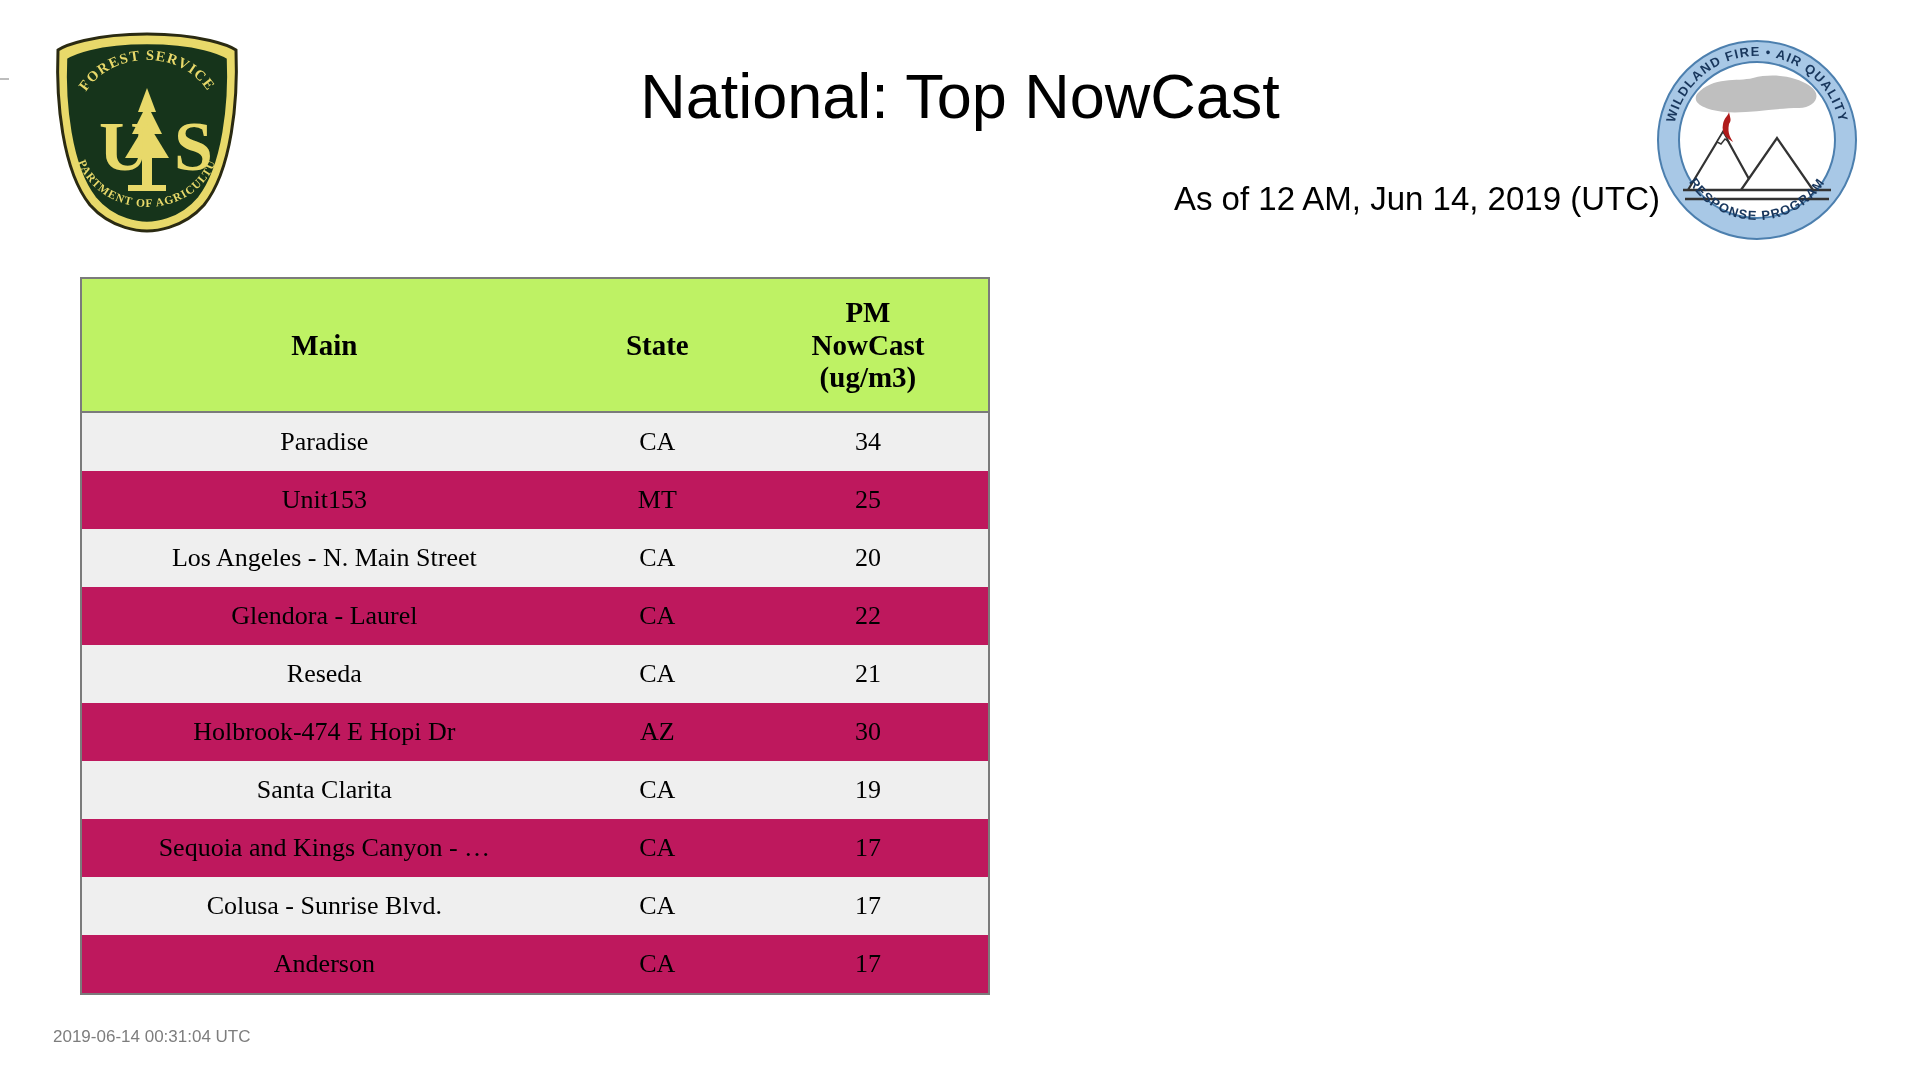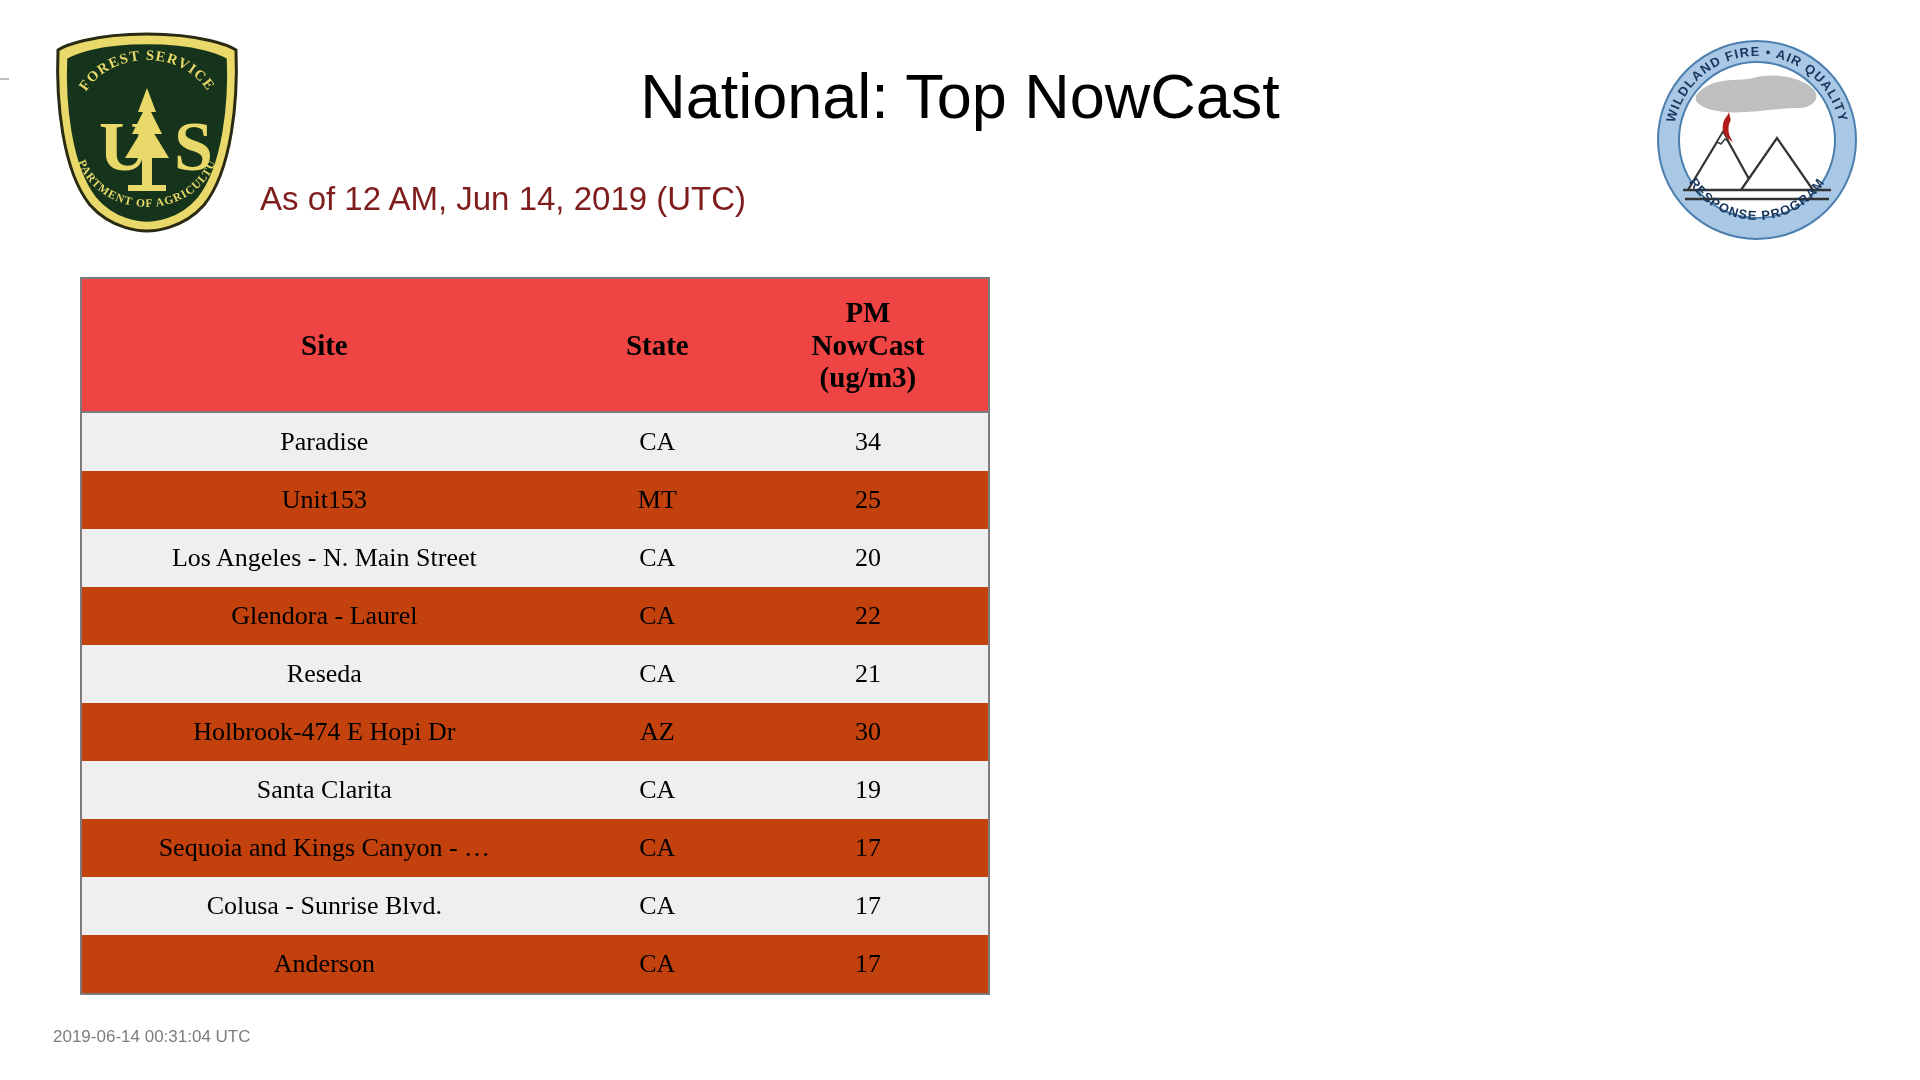"As of 12 AM, Jun" .subtitle { color: #7f1d1d -> #000000; text-align: left -> right }
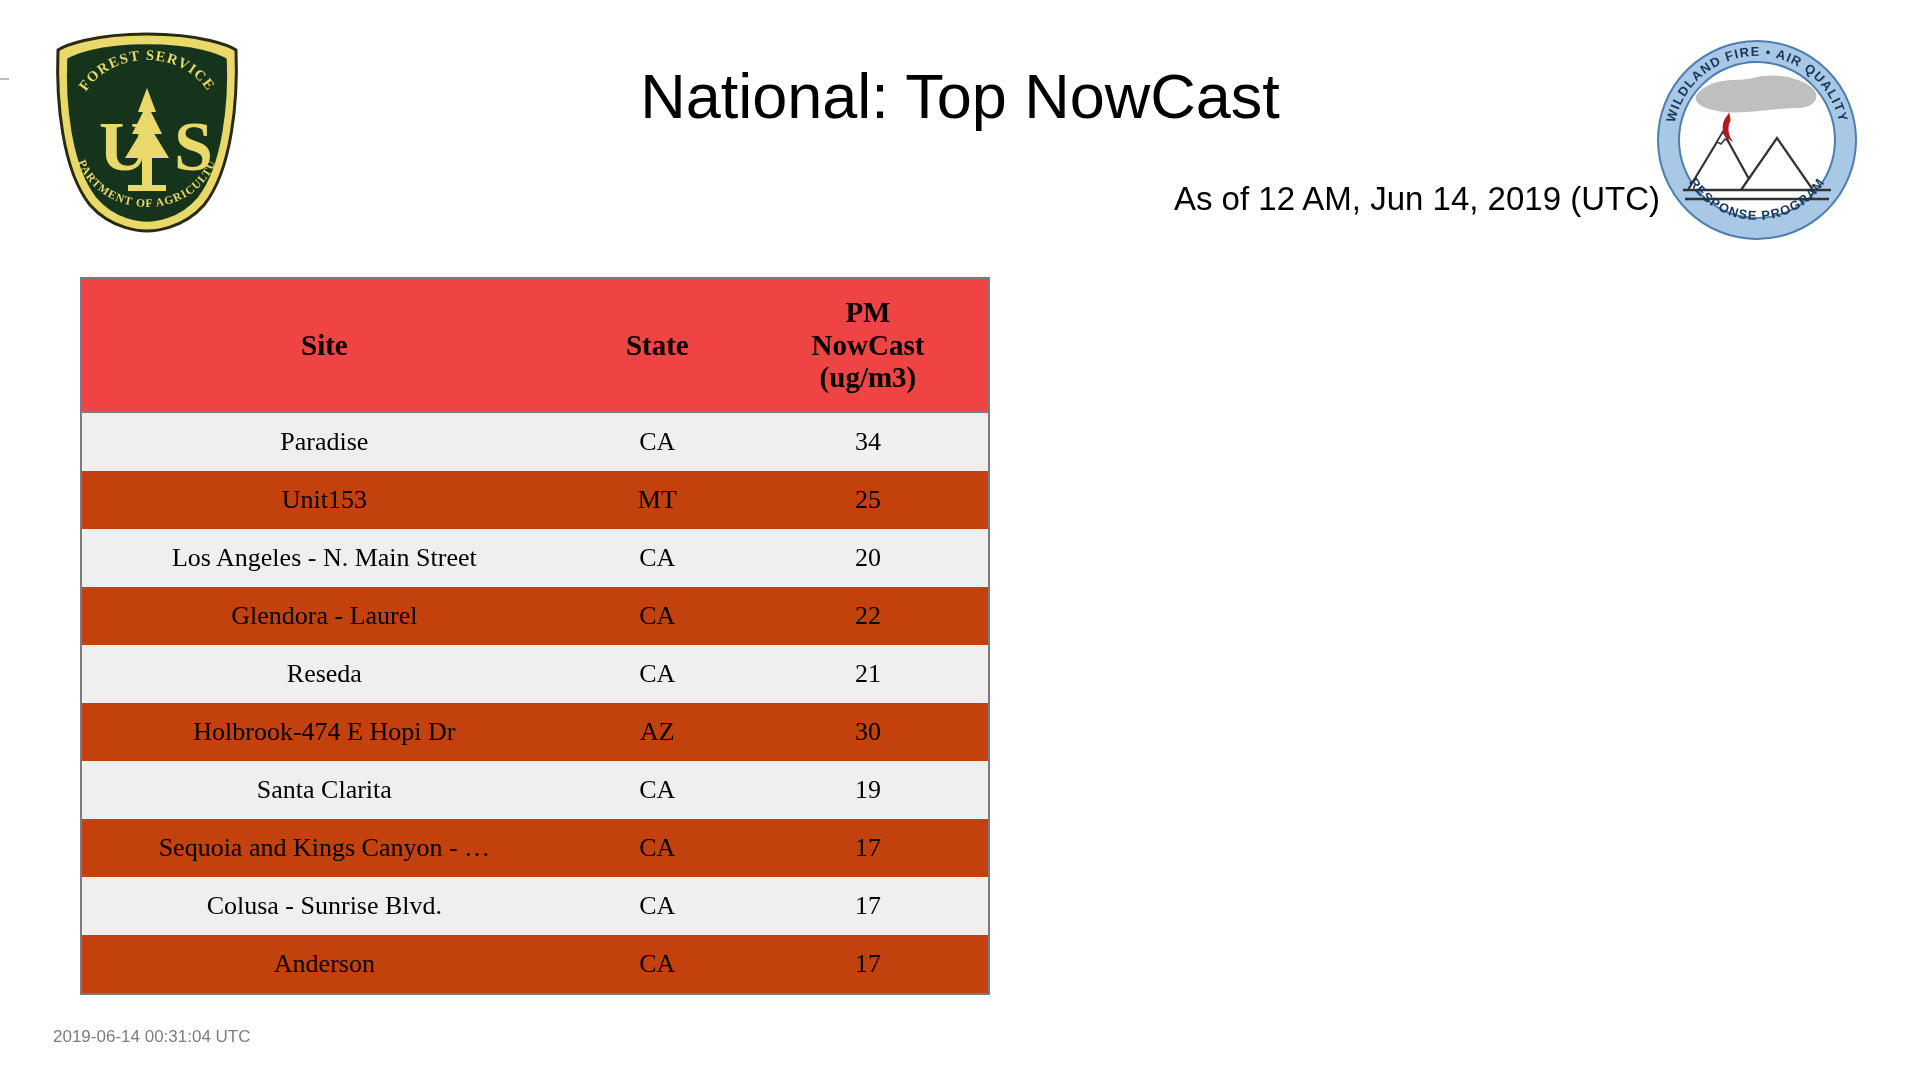"PM" table.nowcast th { background: #ef4444 -> #bef264 }
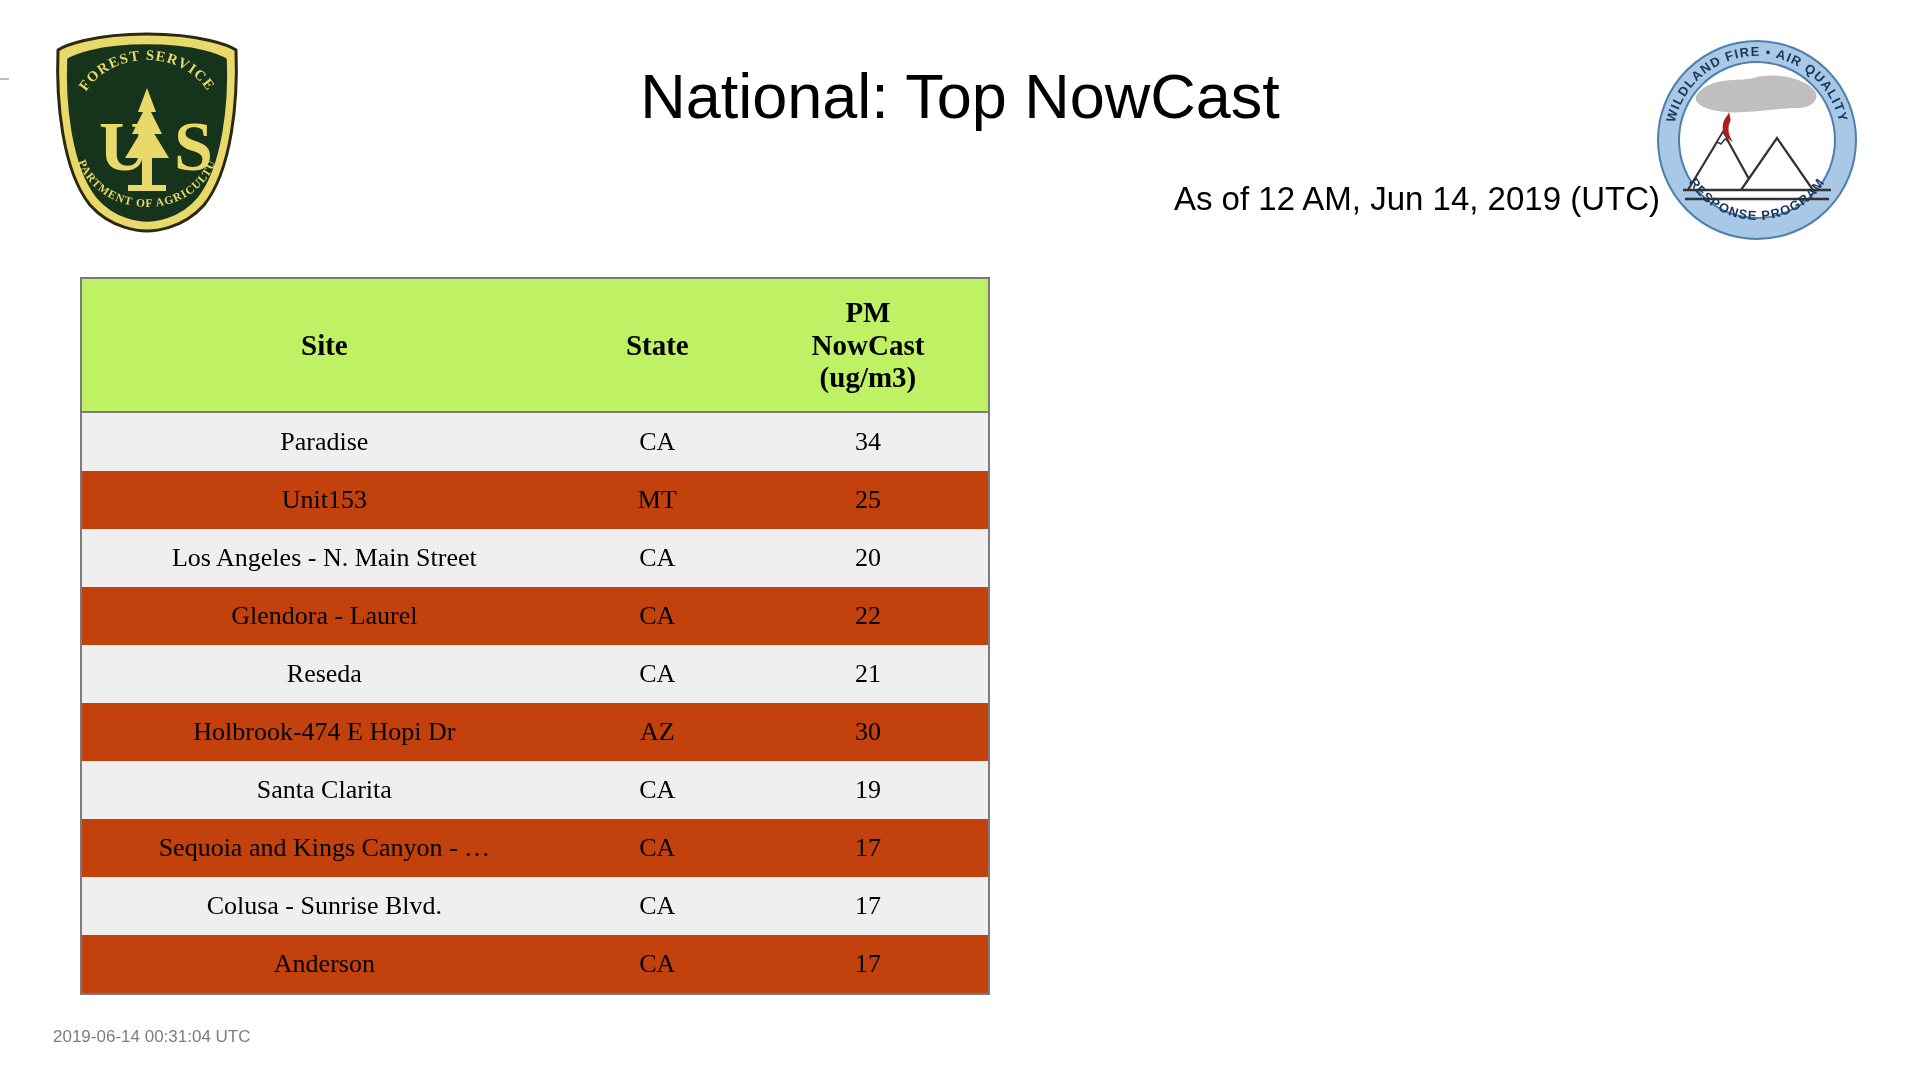"Site" th { text: Site -> Main }
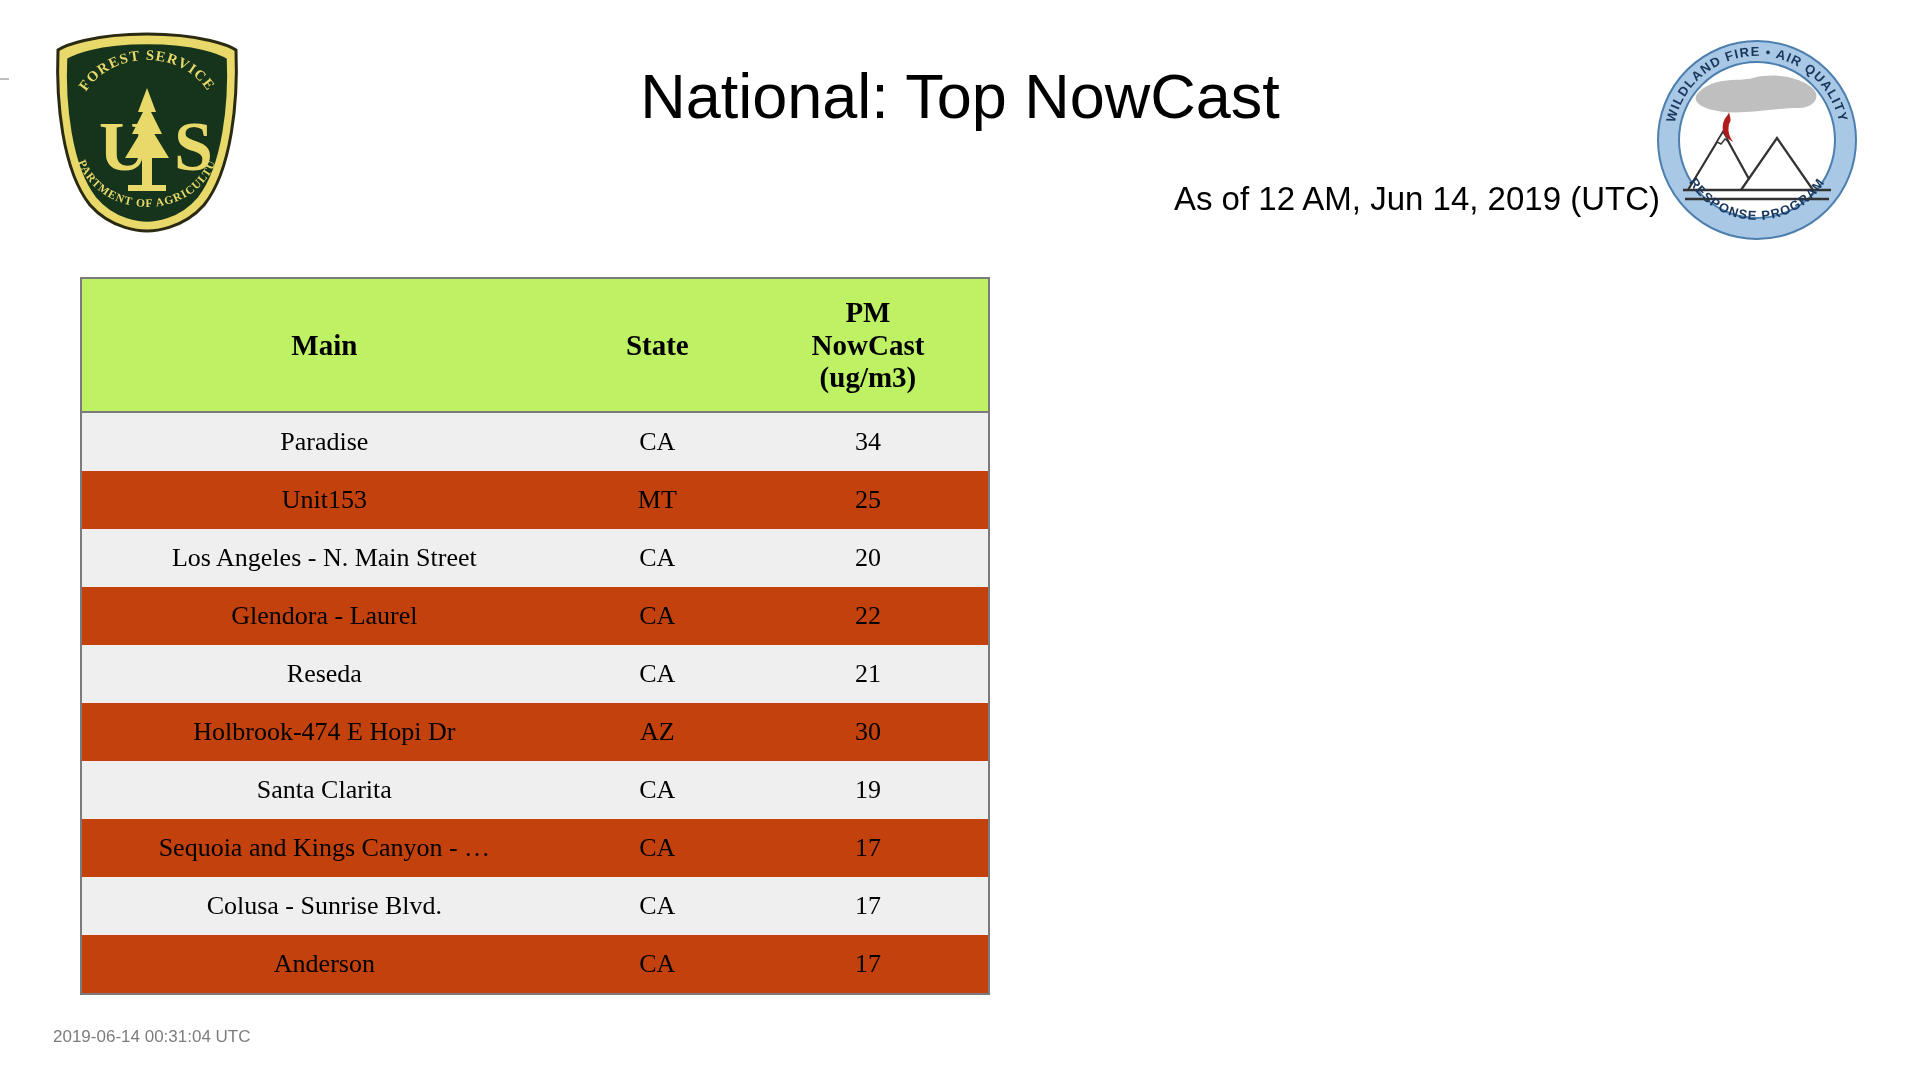"Unit153" table.nowcast tr.even td { background: #c2410c -> #be185d }
